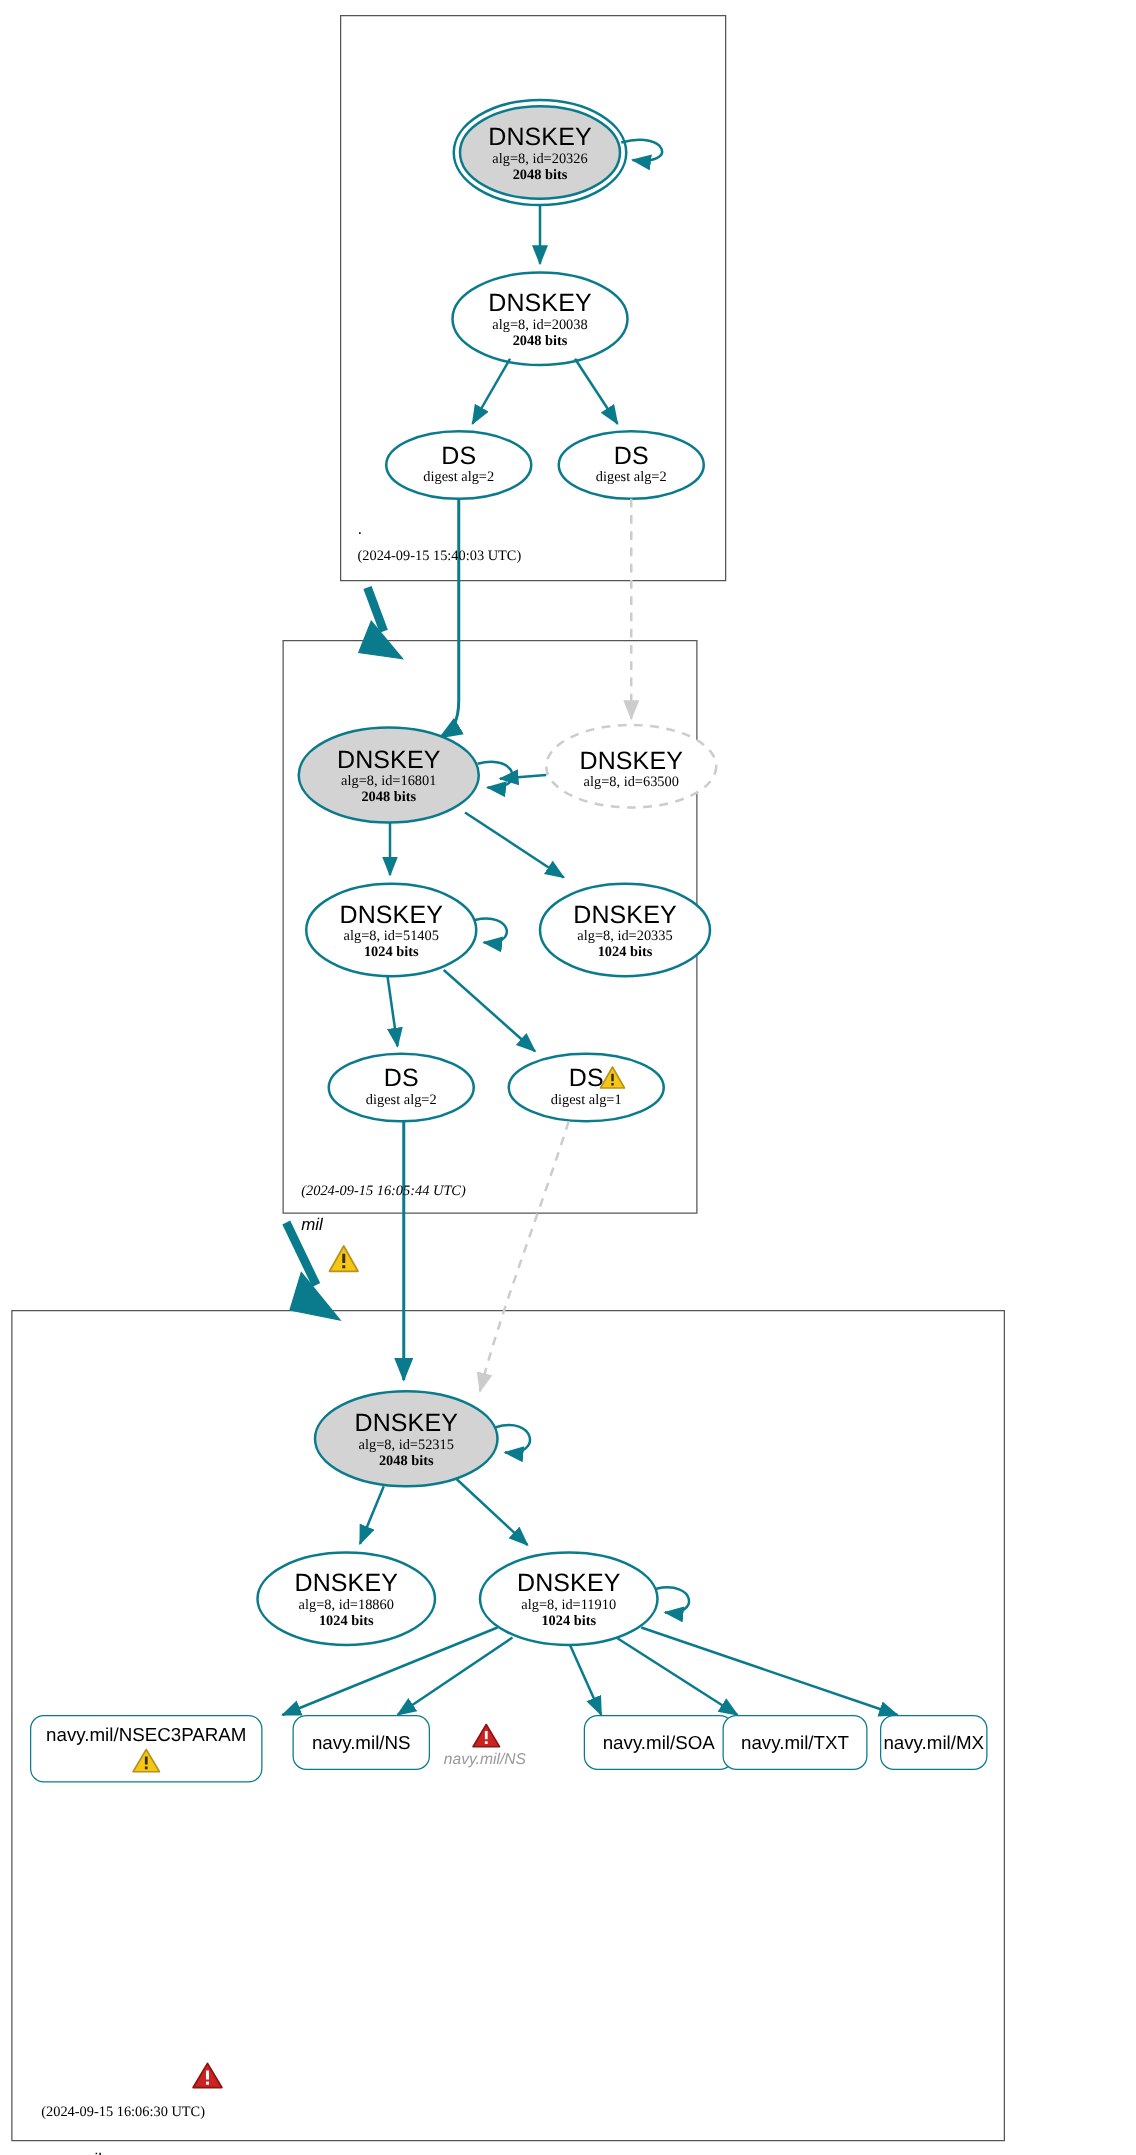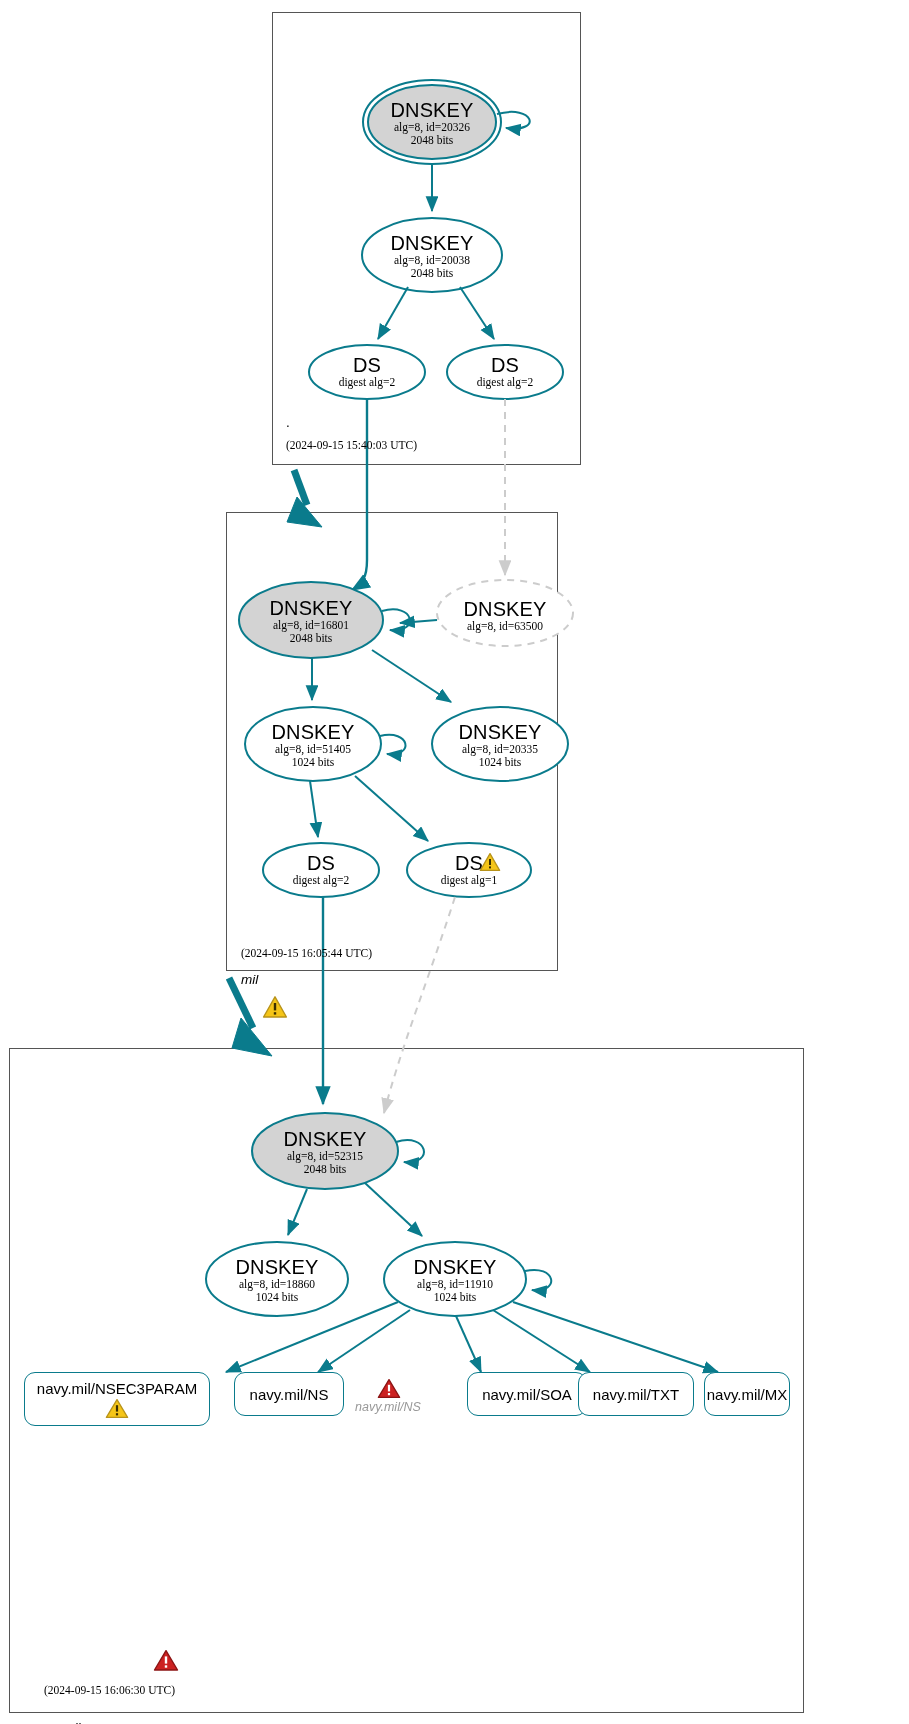"2048 bits" .nl-sub2 { font-weight: none -> bold }
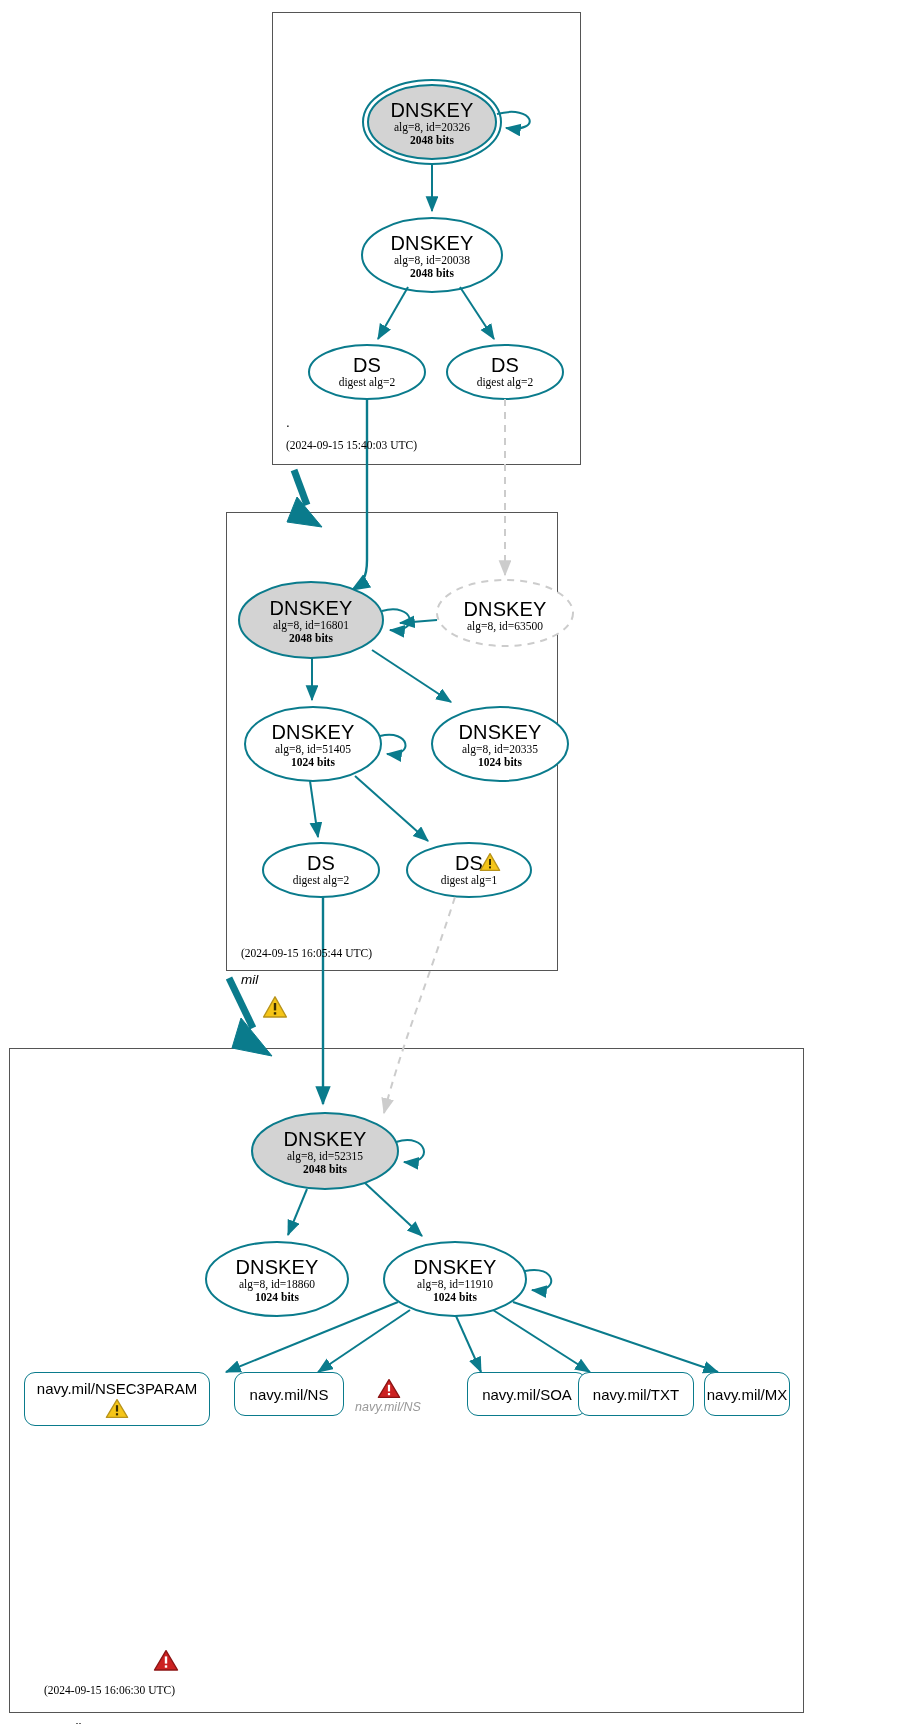"(2024-09-15 16:05:44 UTC)" div.zone-time { font-style: none -> italic }
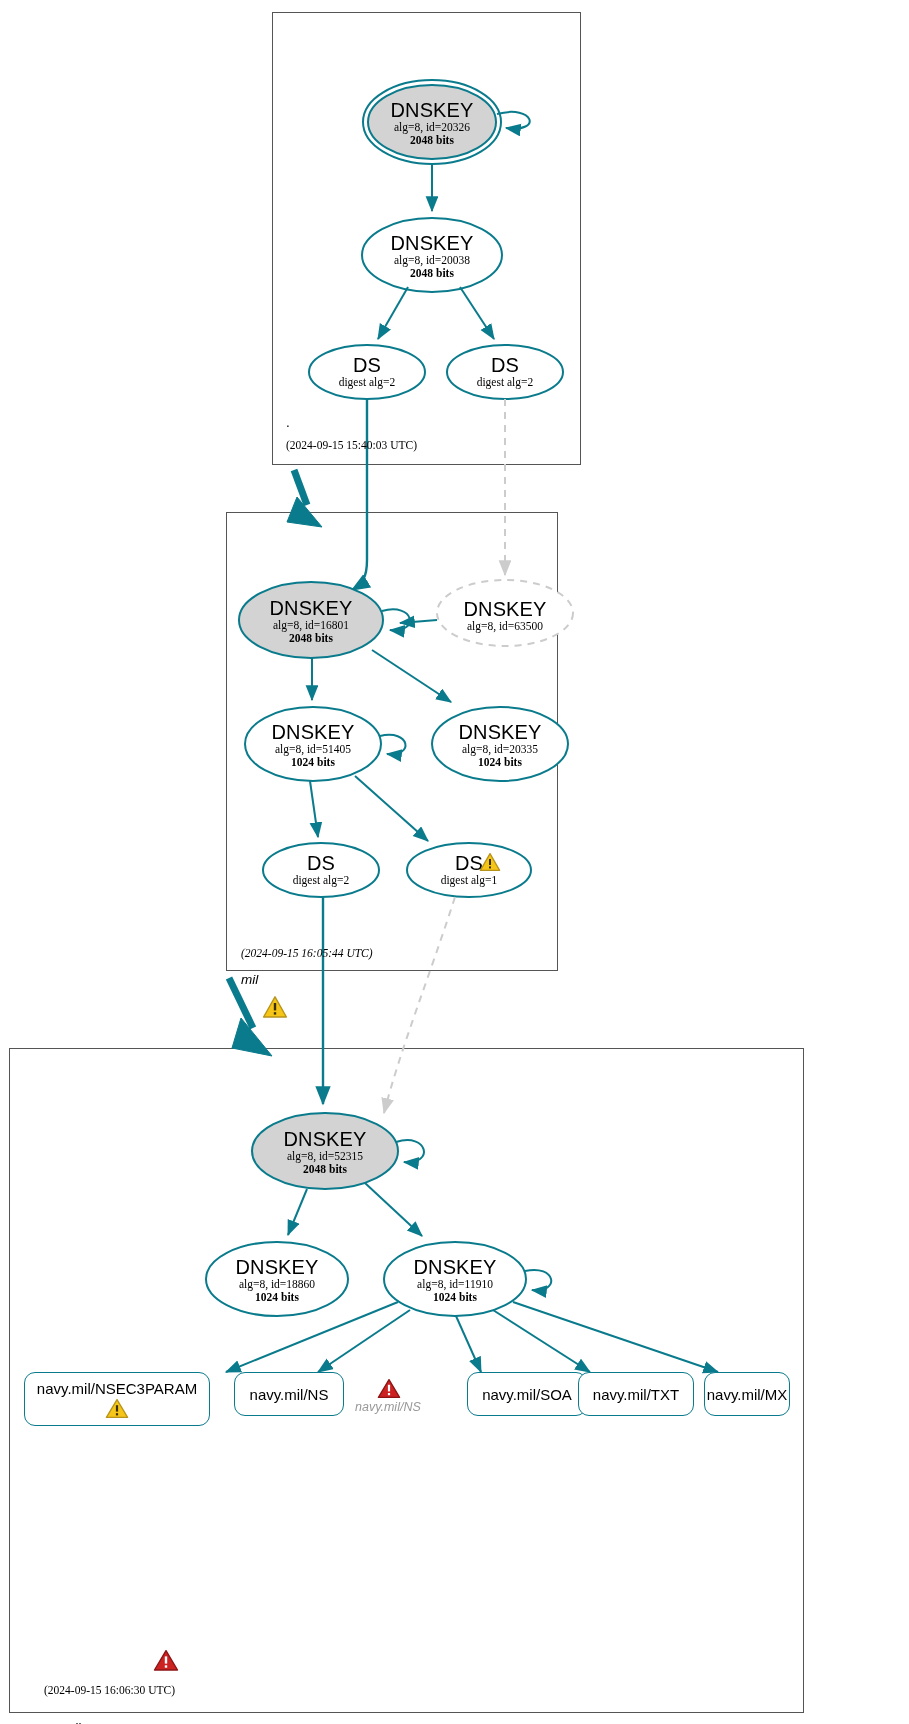"(2024-09-15 16:06:30 UTC)" div.zone-time { left: 44px -> 33px }
